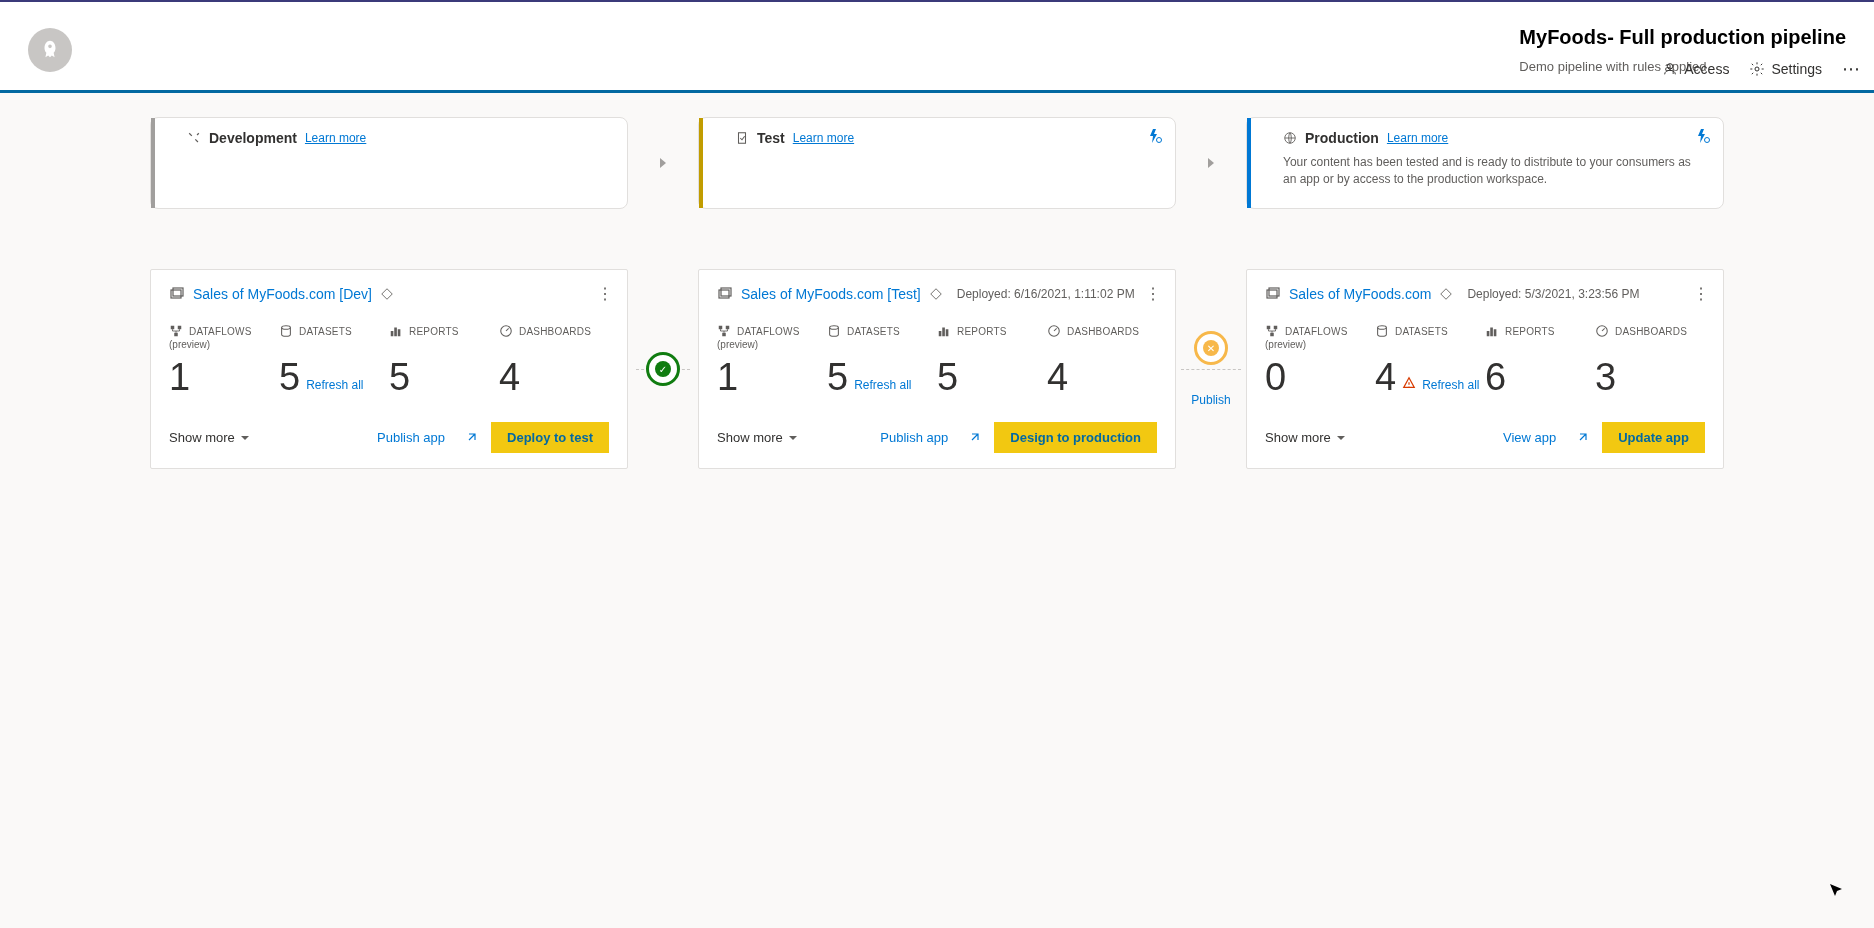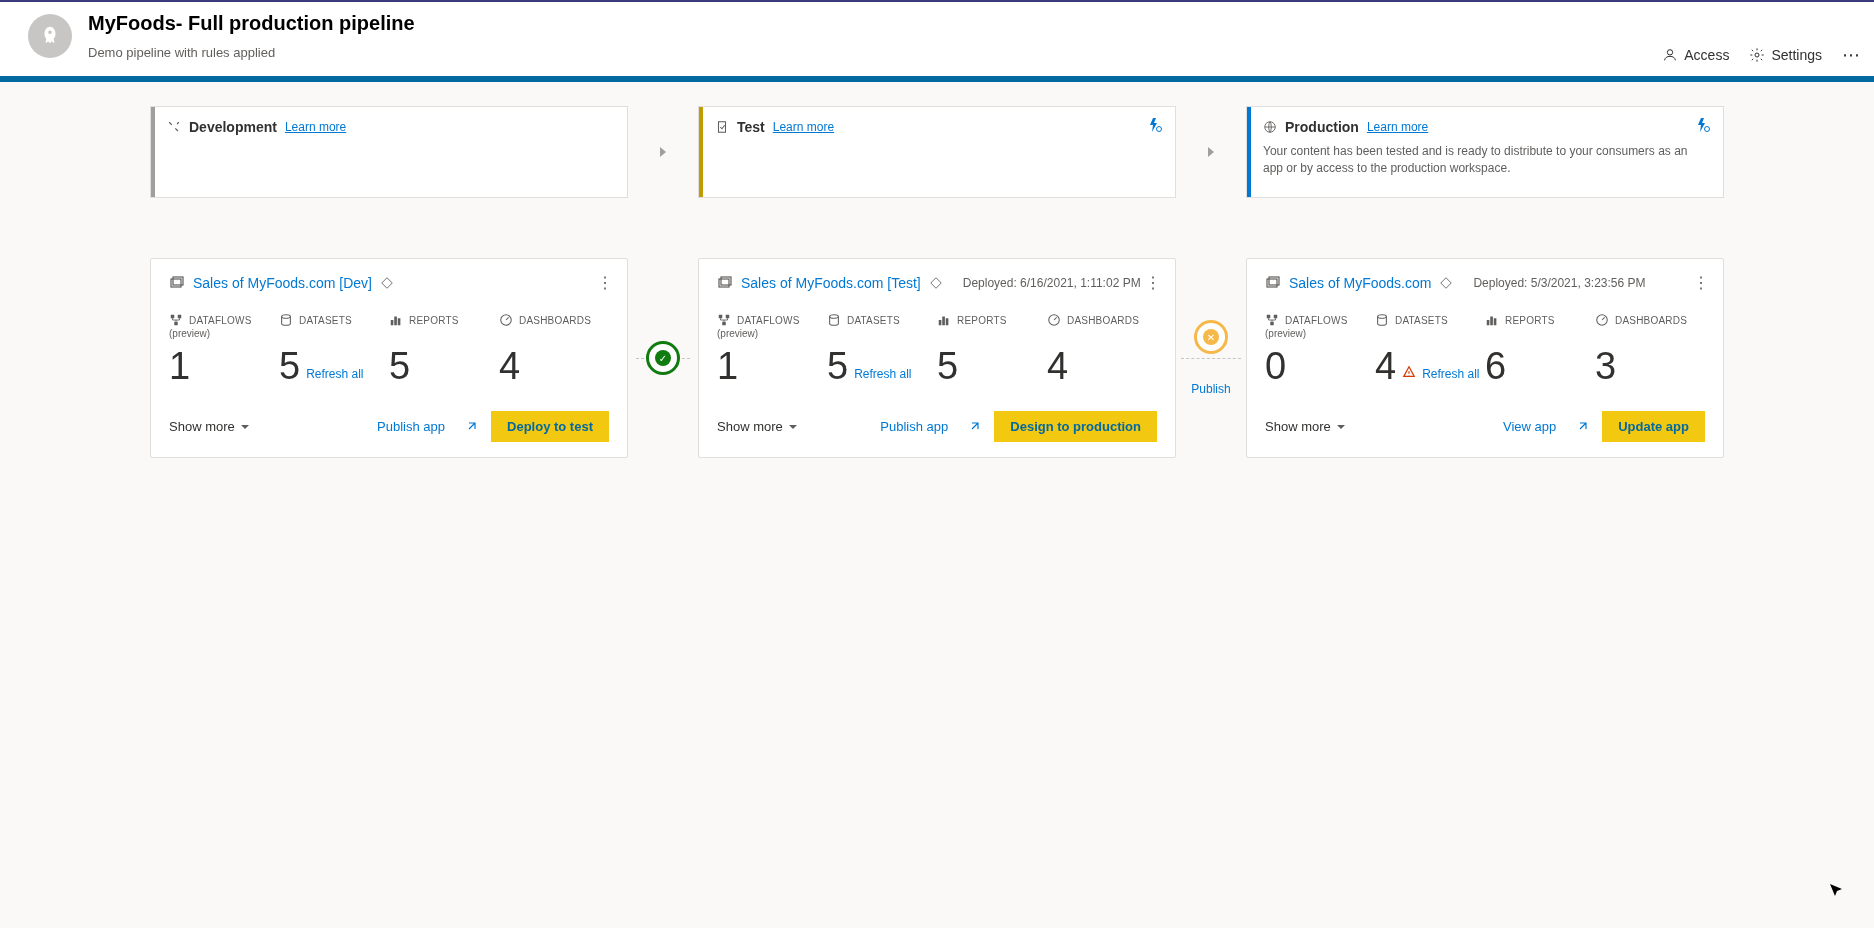"MyFoods- Full production pipeline" .header { border-bottom: 6px solid #0369a1 -> 3px solid #0369a1; justify-content: none -> space-between; padding: 10px 28px 16px 28px -> 24px 28px 16px 28px }
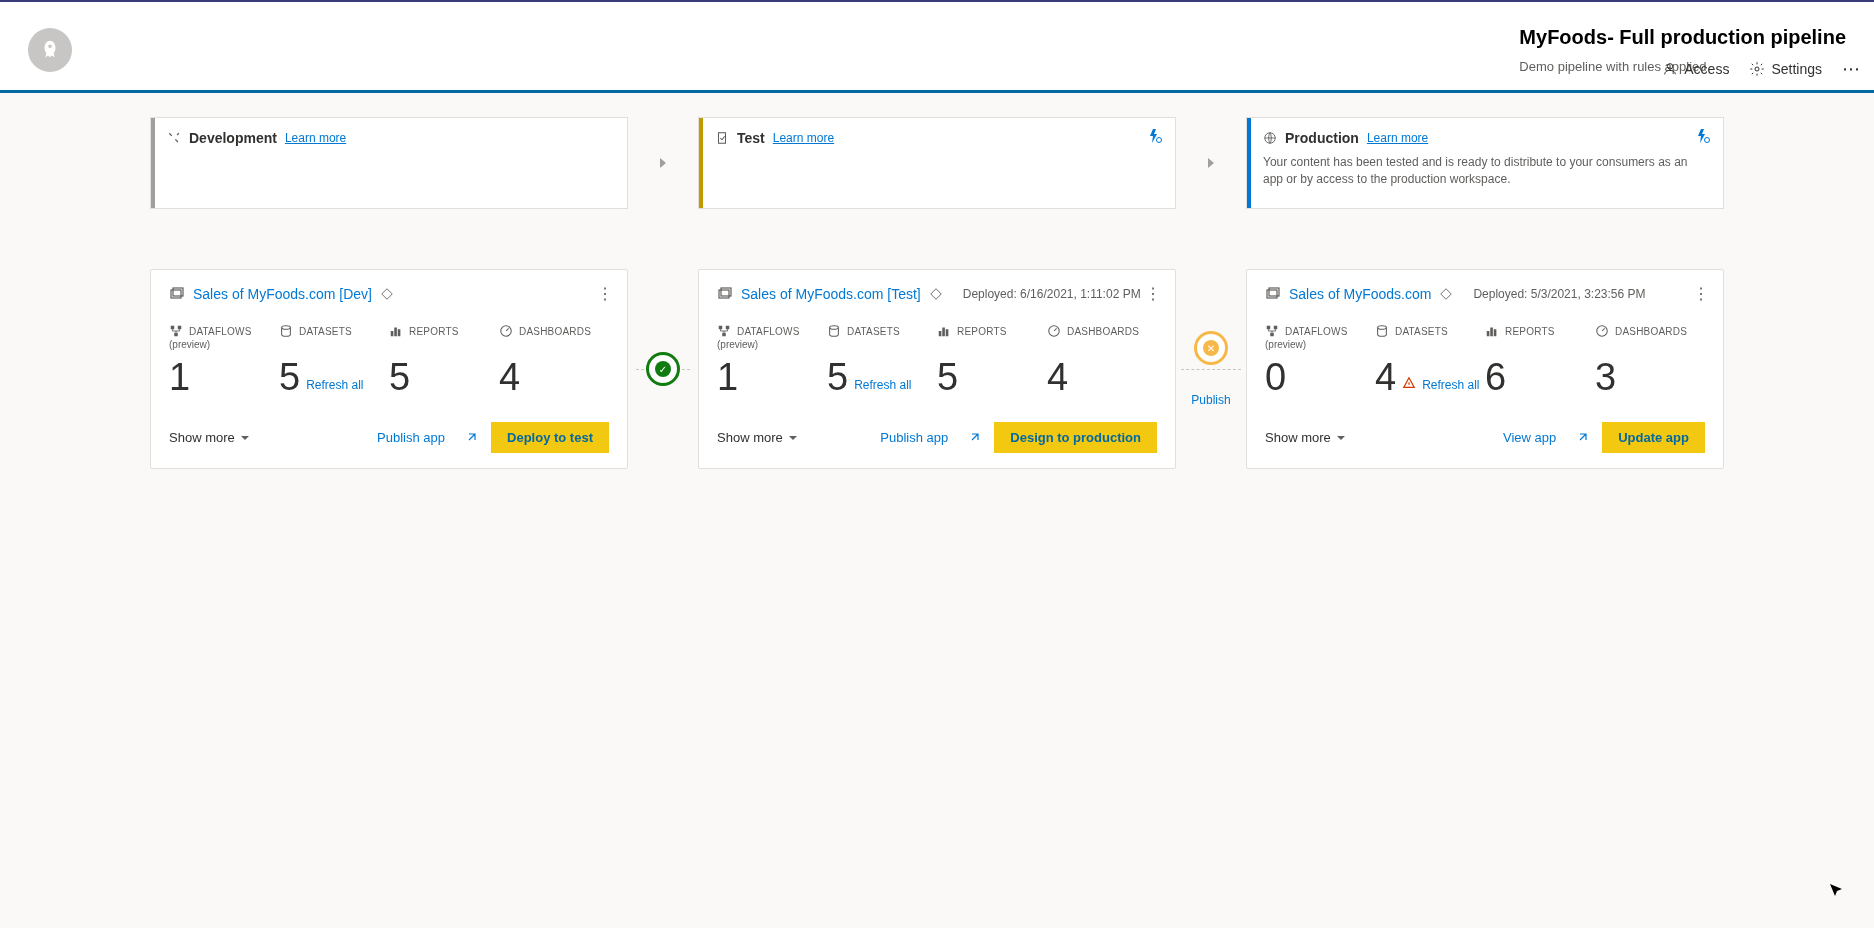"Development" .stage-card { border-radius: 0 -> 8px; gap: none -> 20px }
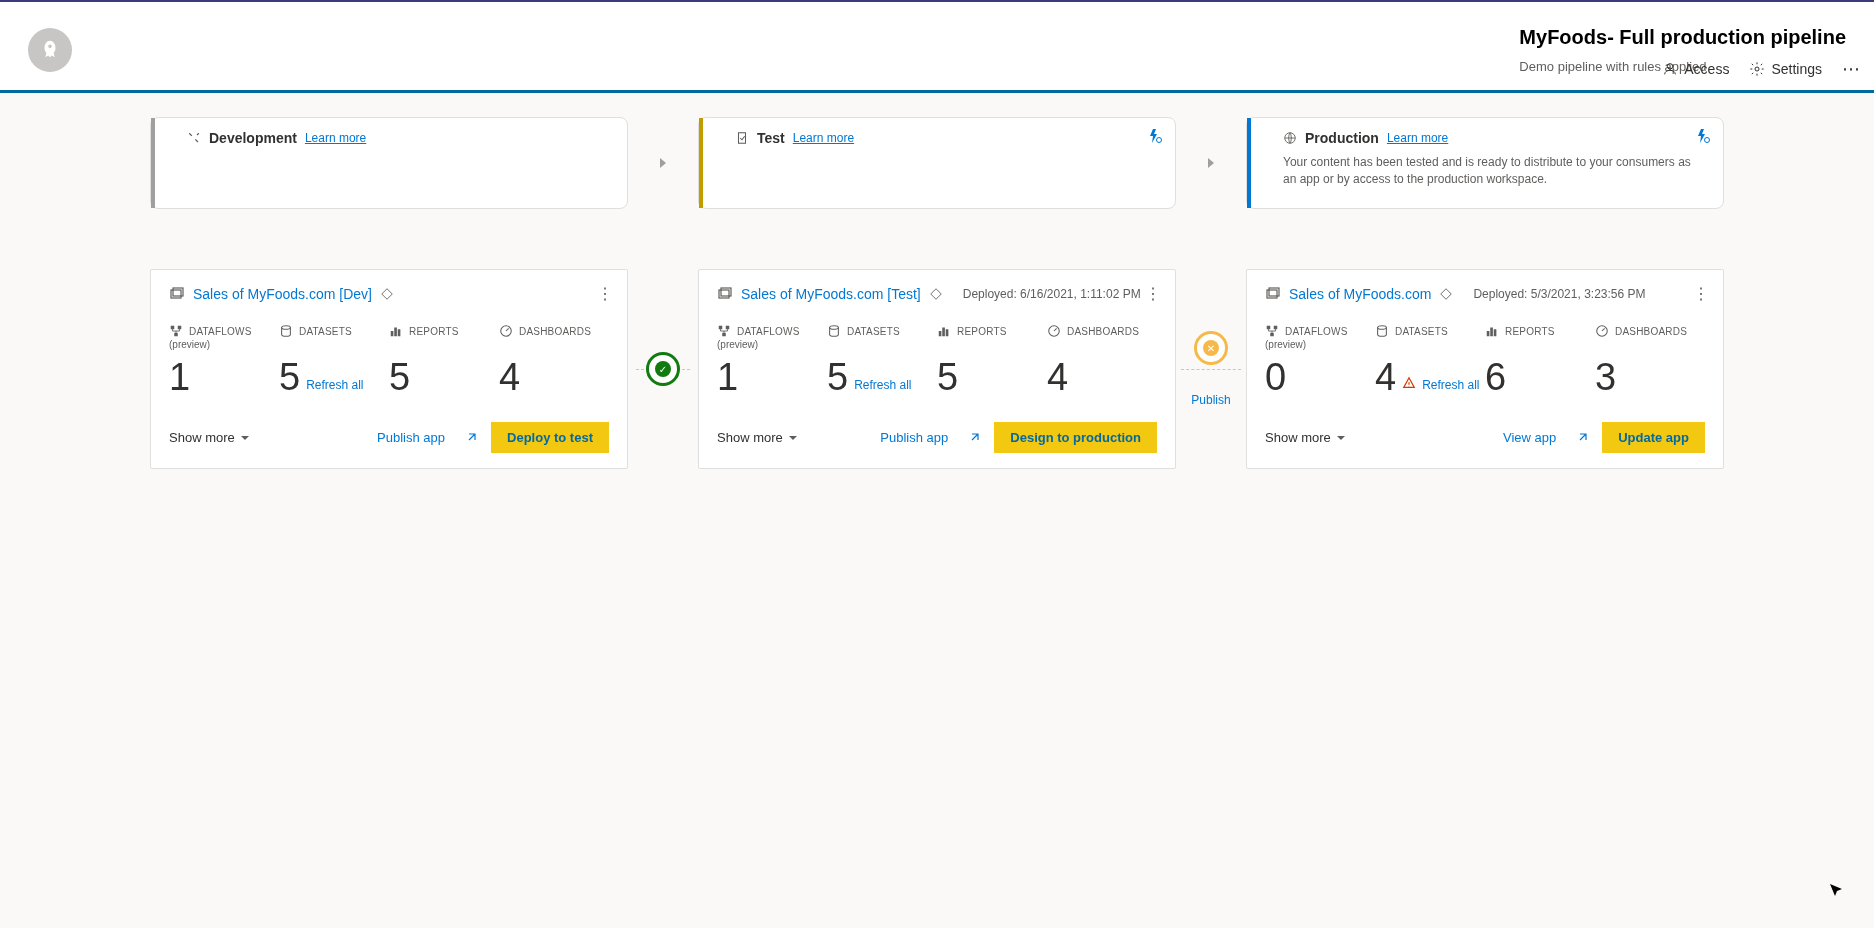"Deployed: 6/16/2021, 1:11:02 PM" .deployed-text { margin-left: 12px -> 6px }
